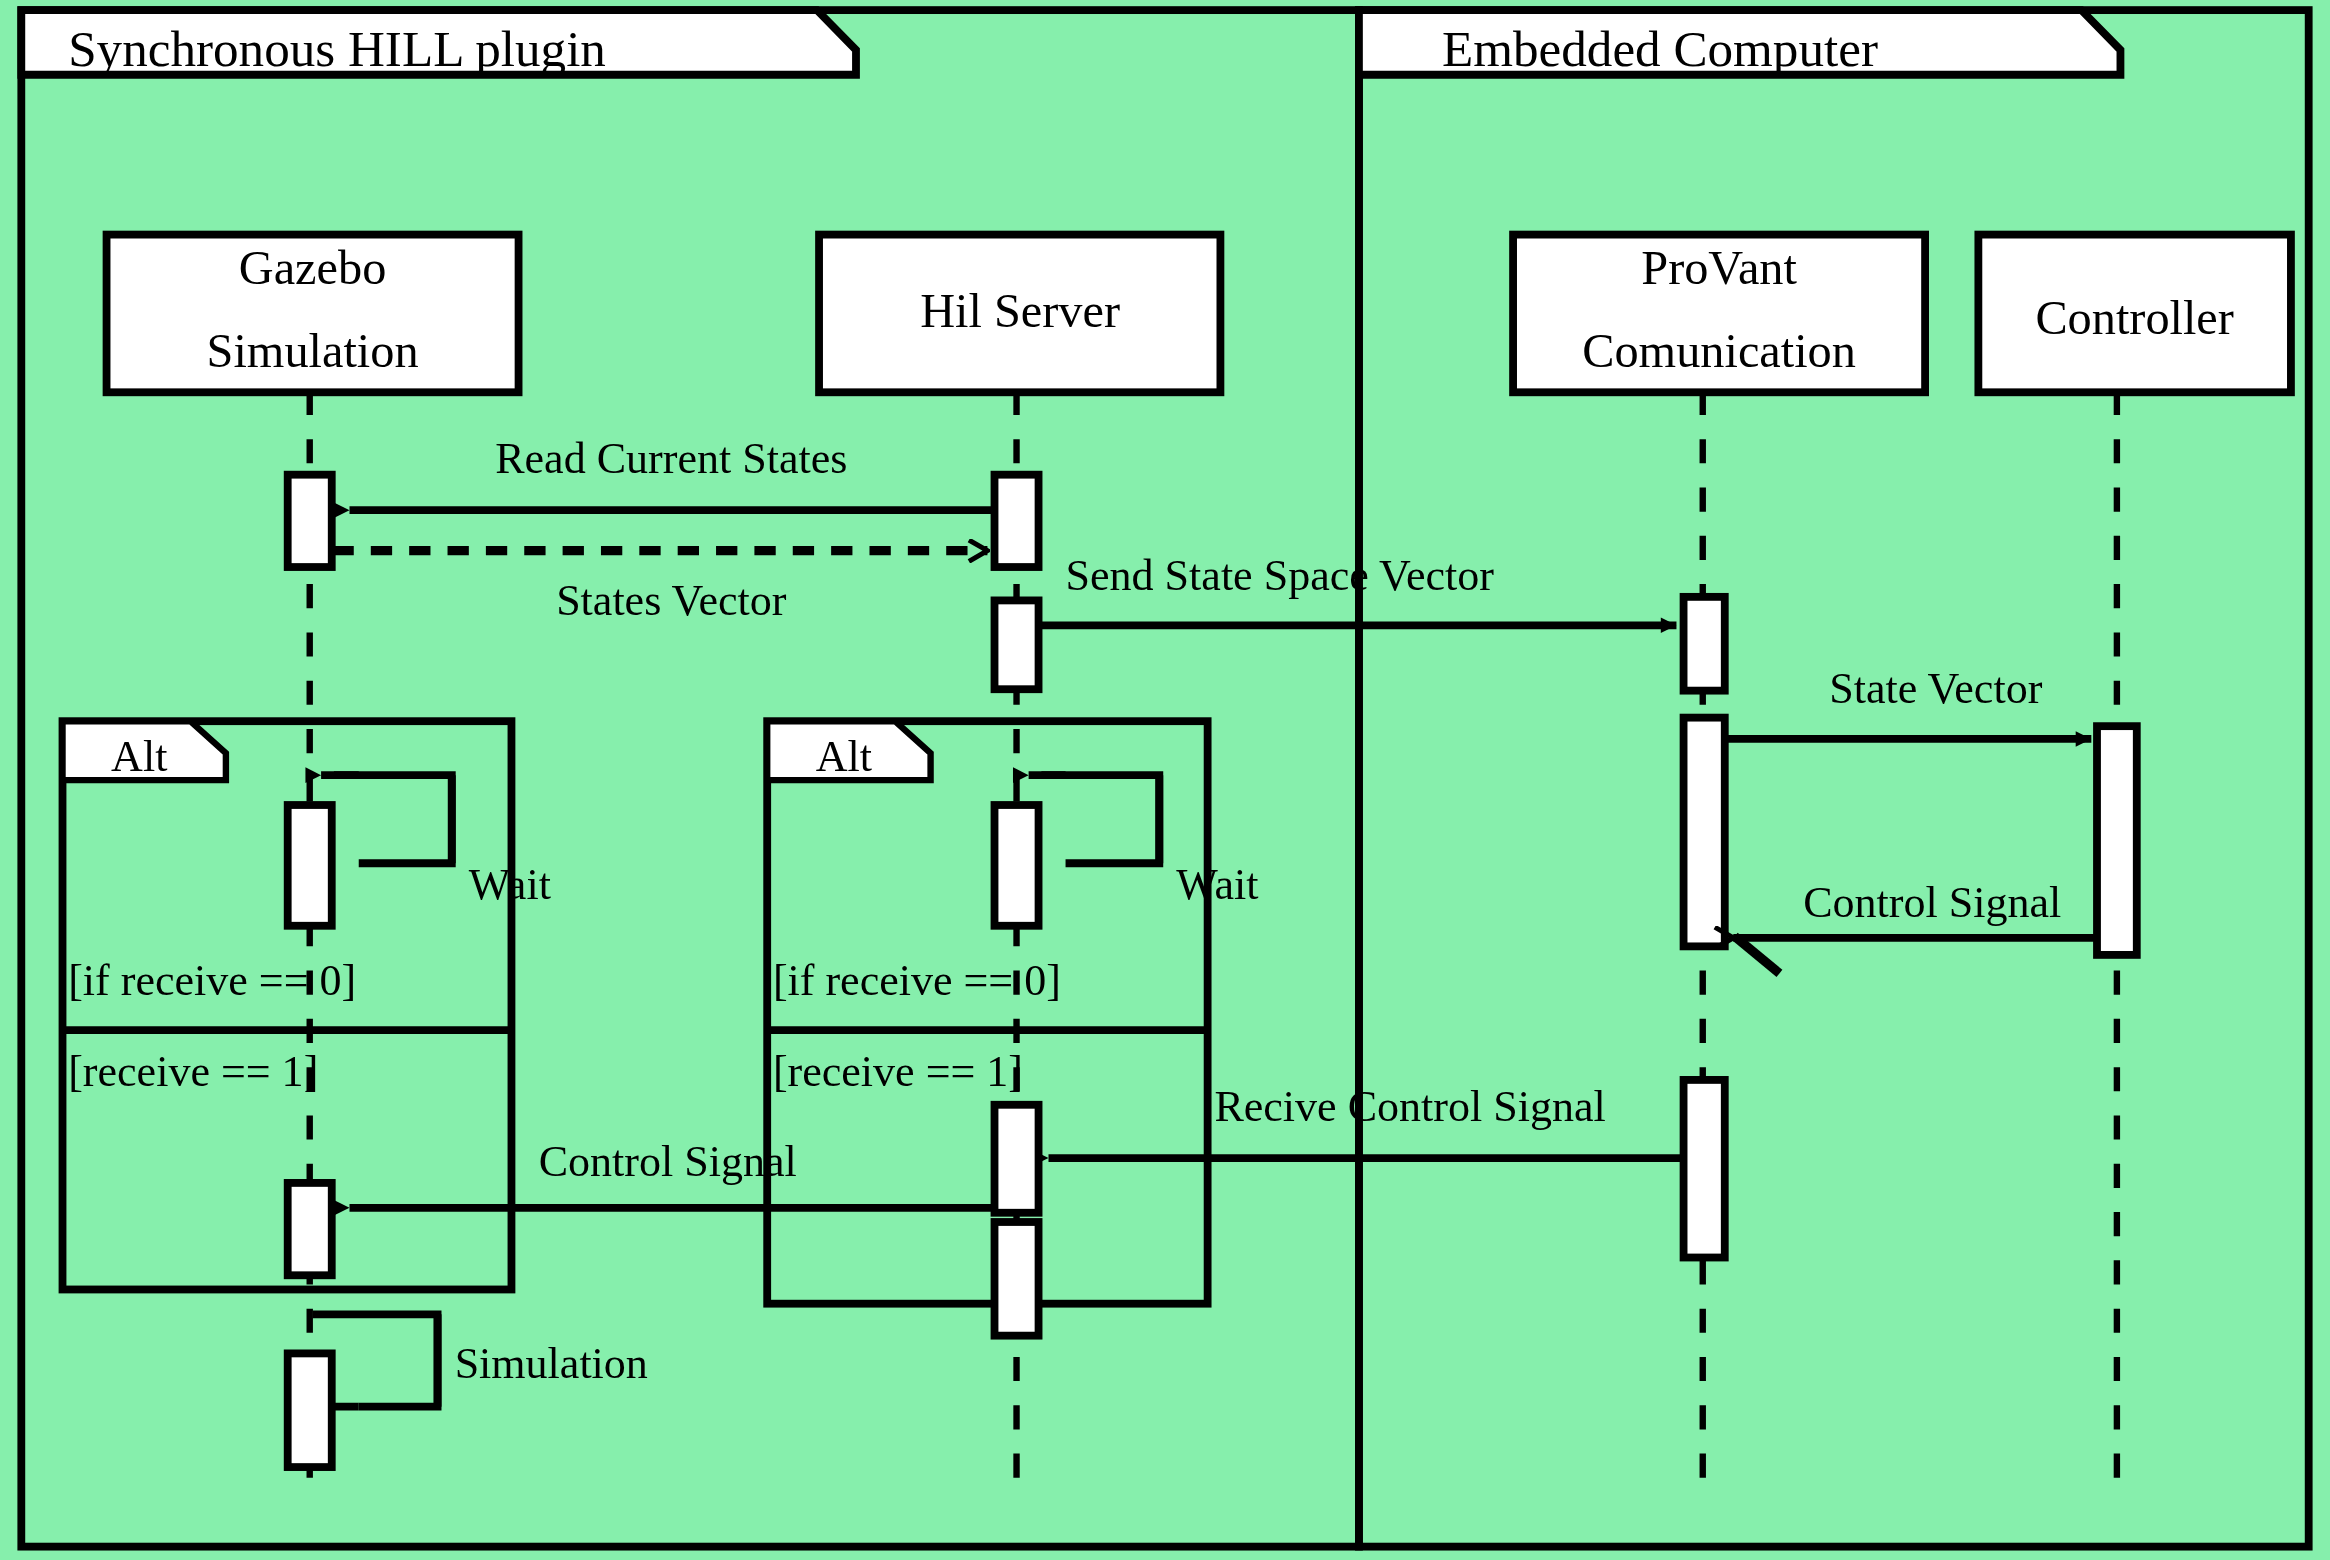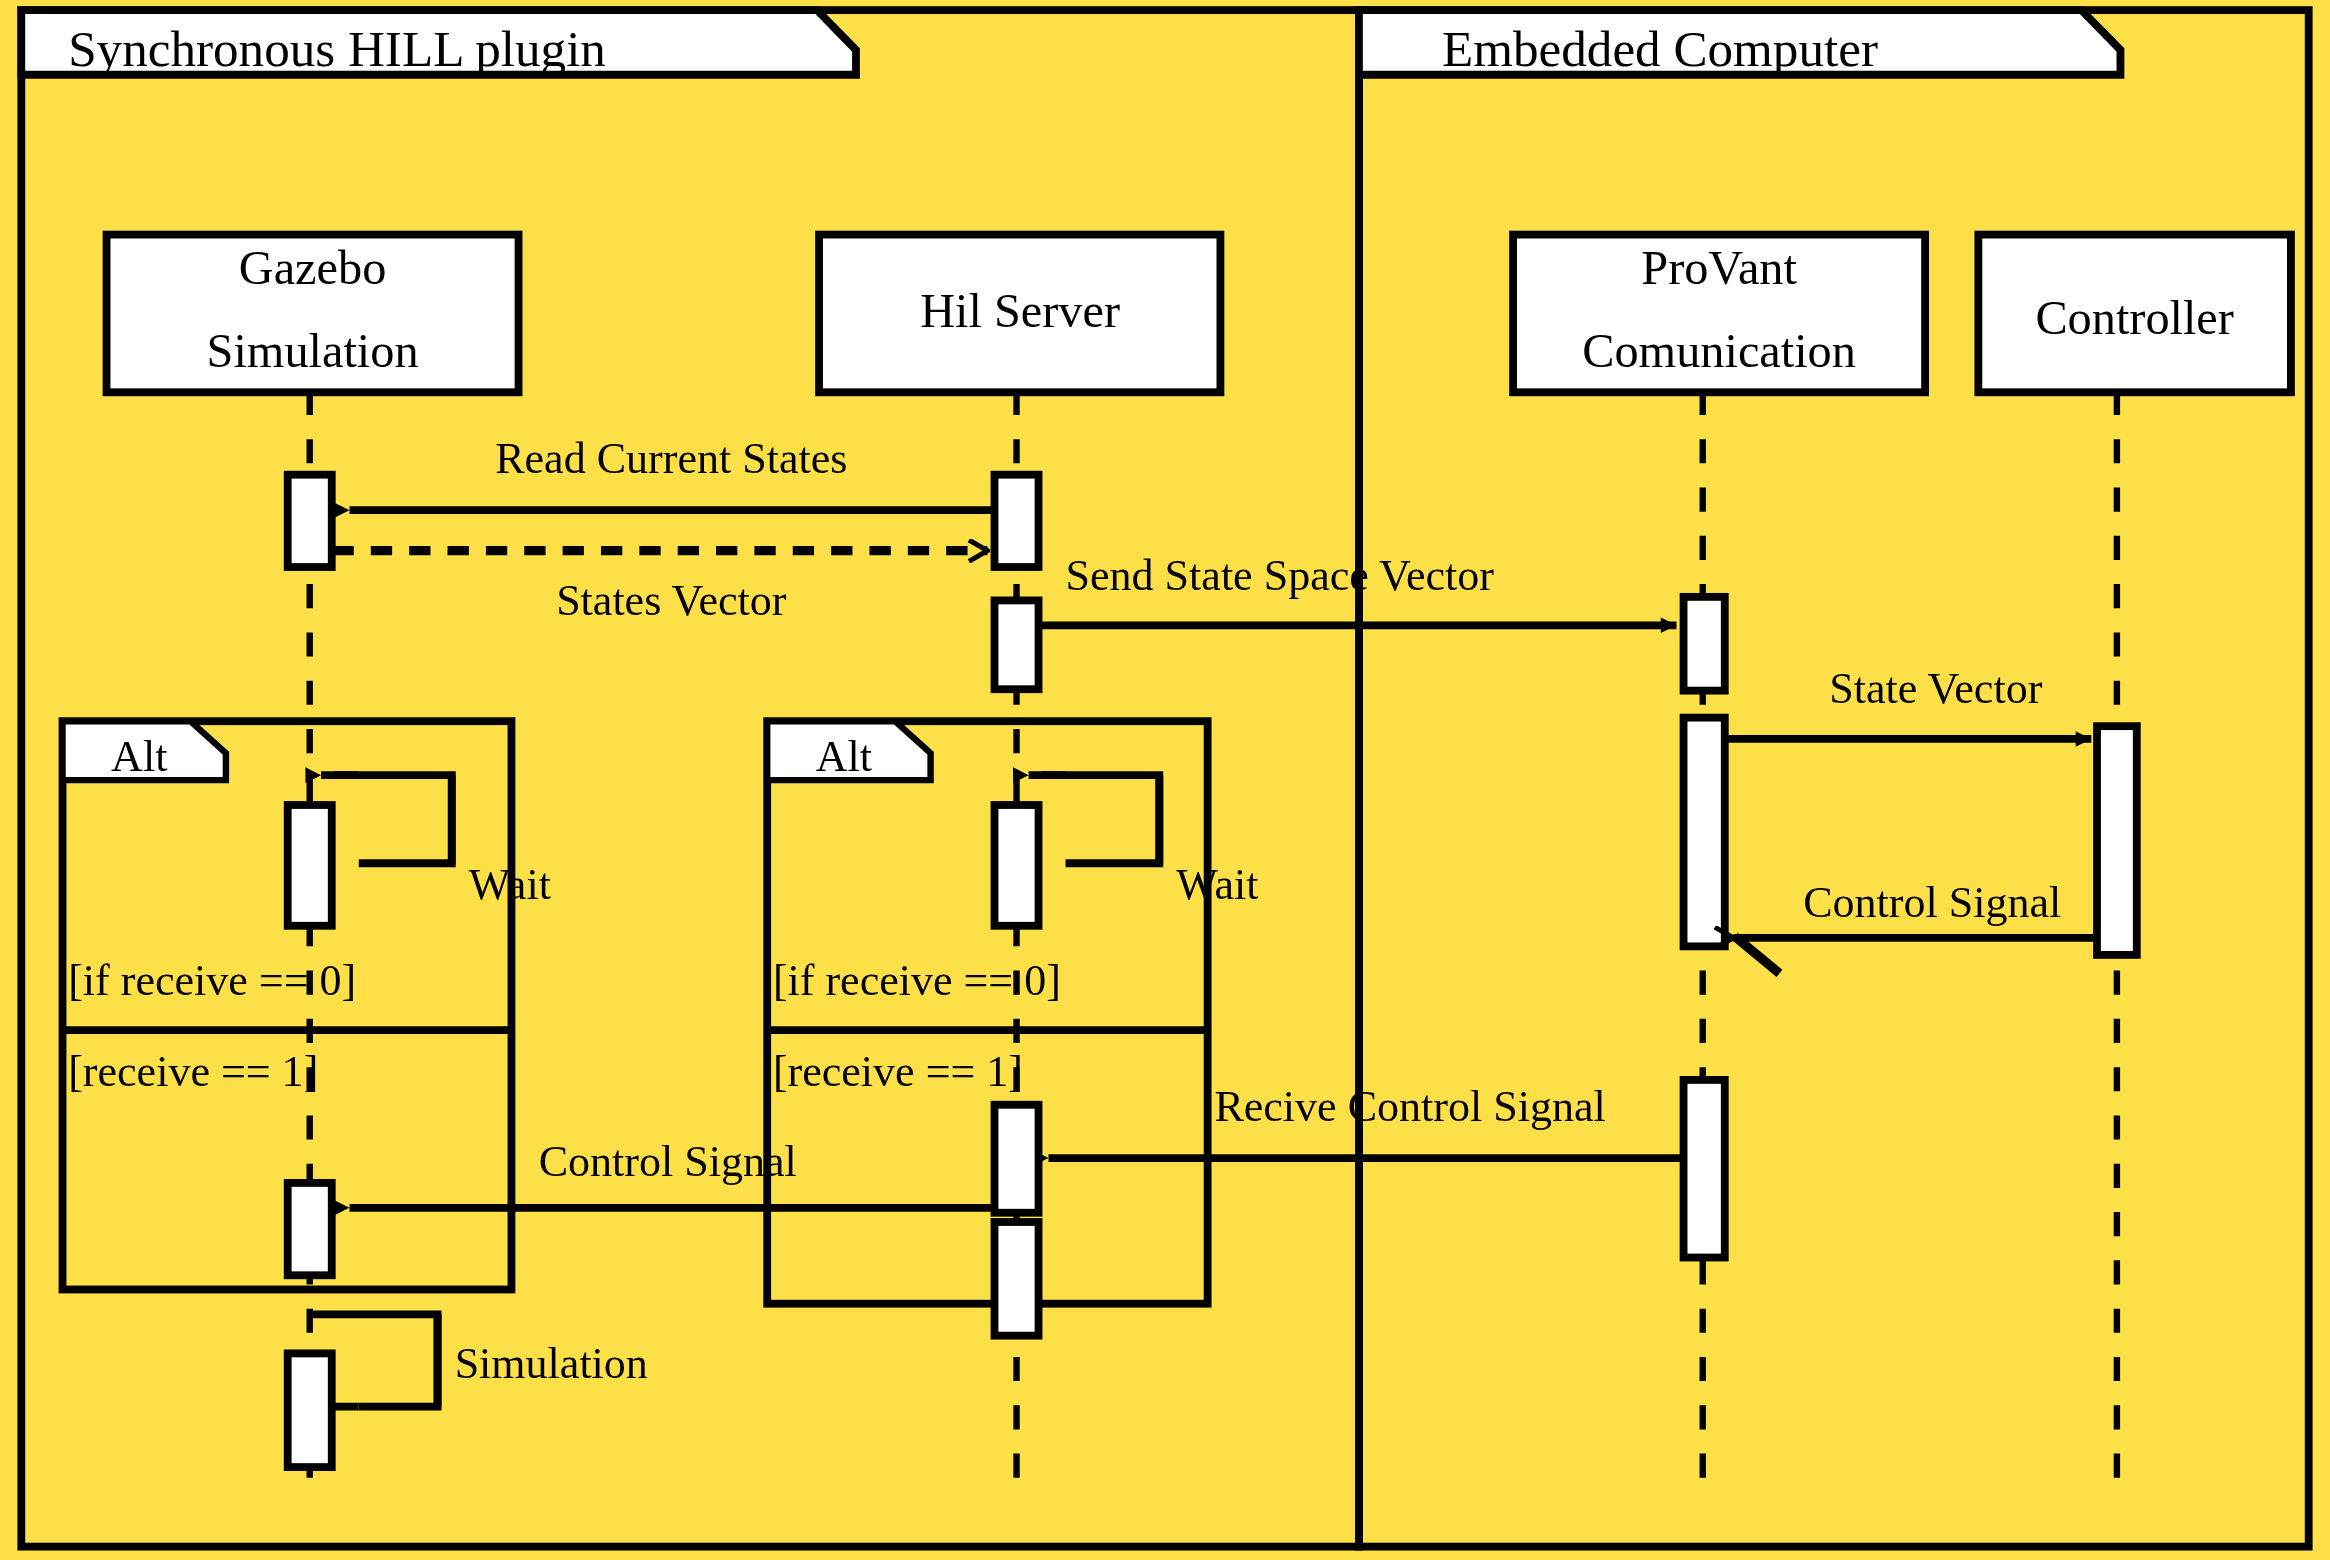"Synchronous HILL plugin" #canvas { background: #fde047 -> #86efac }
